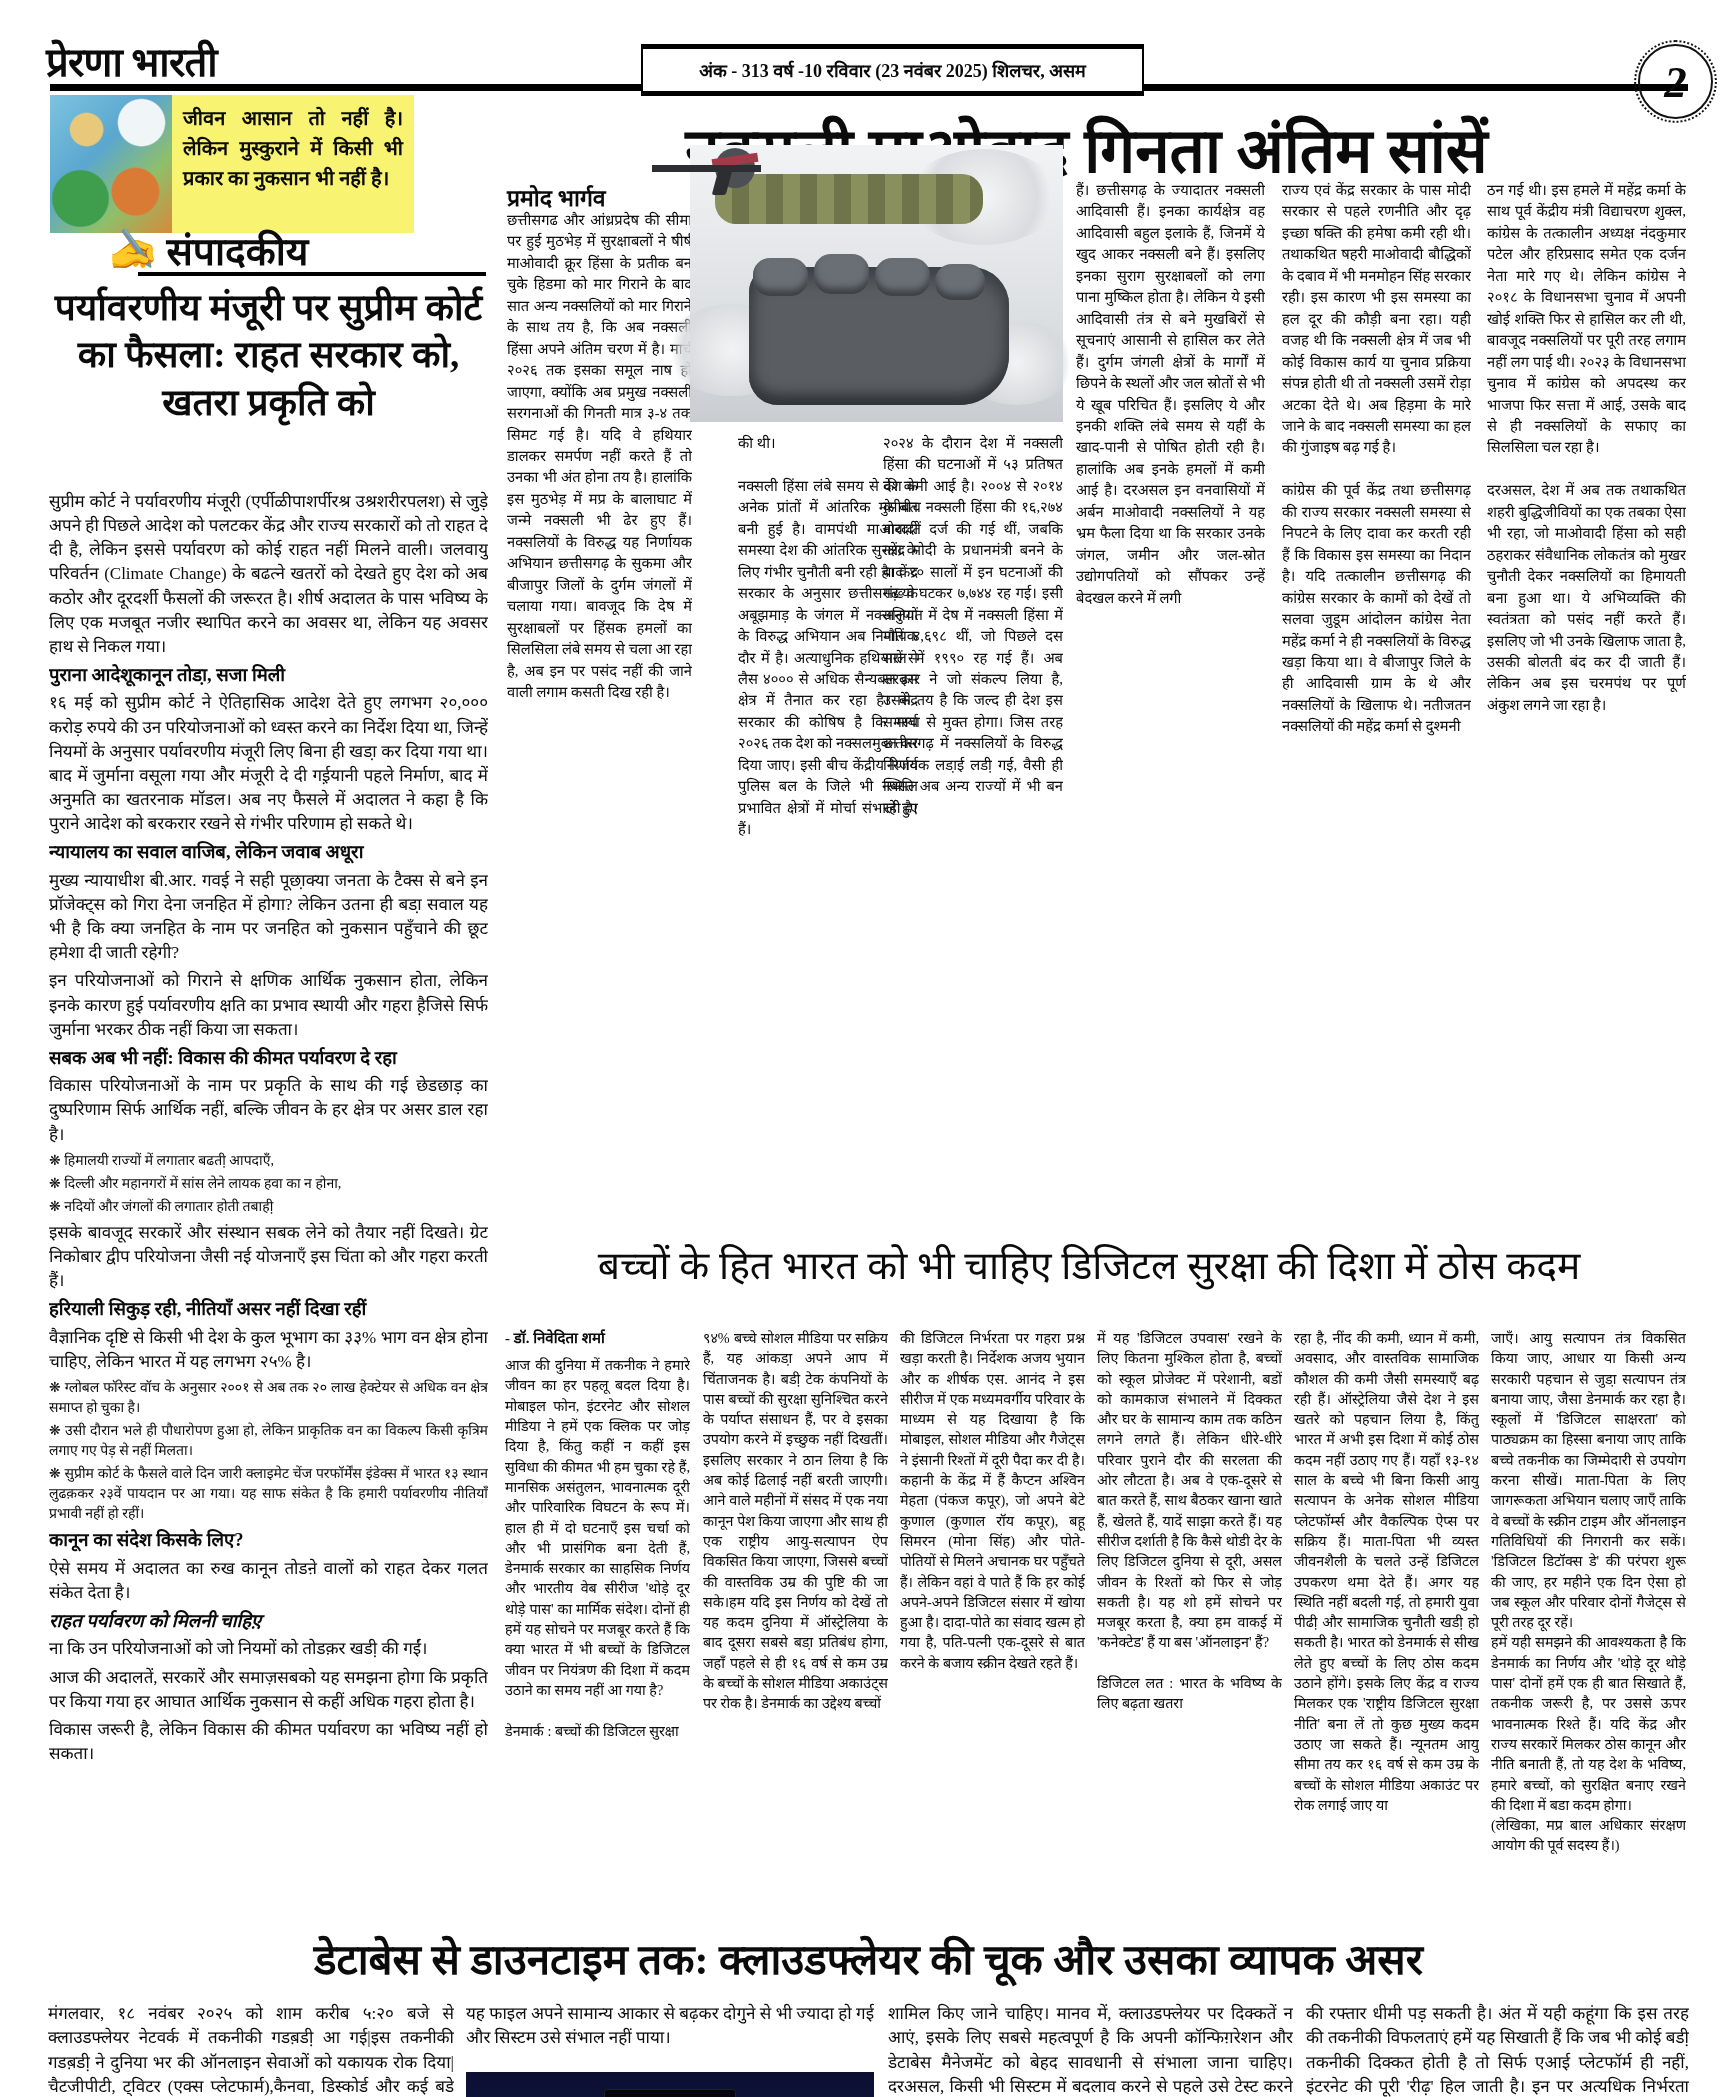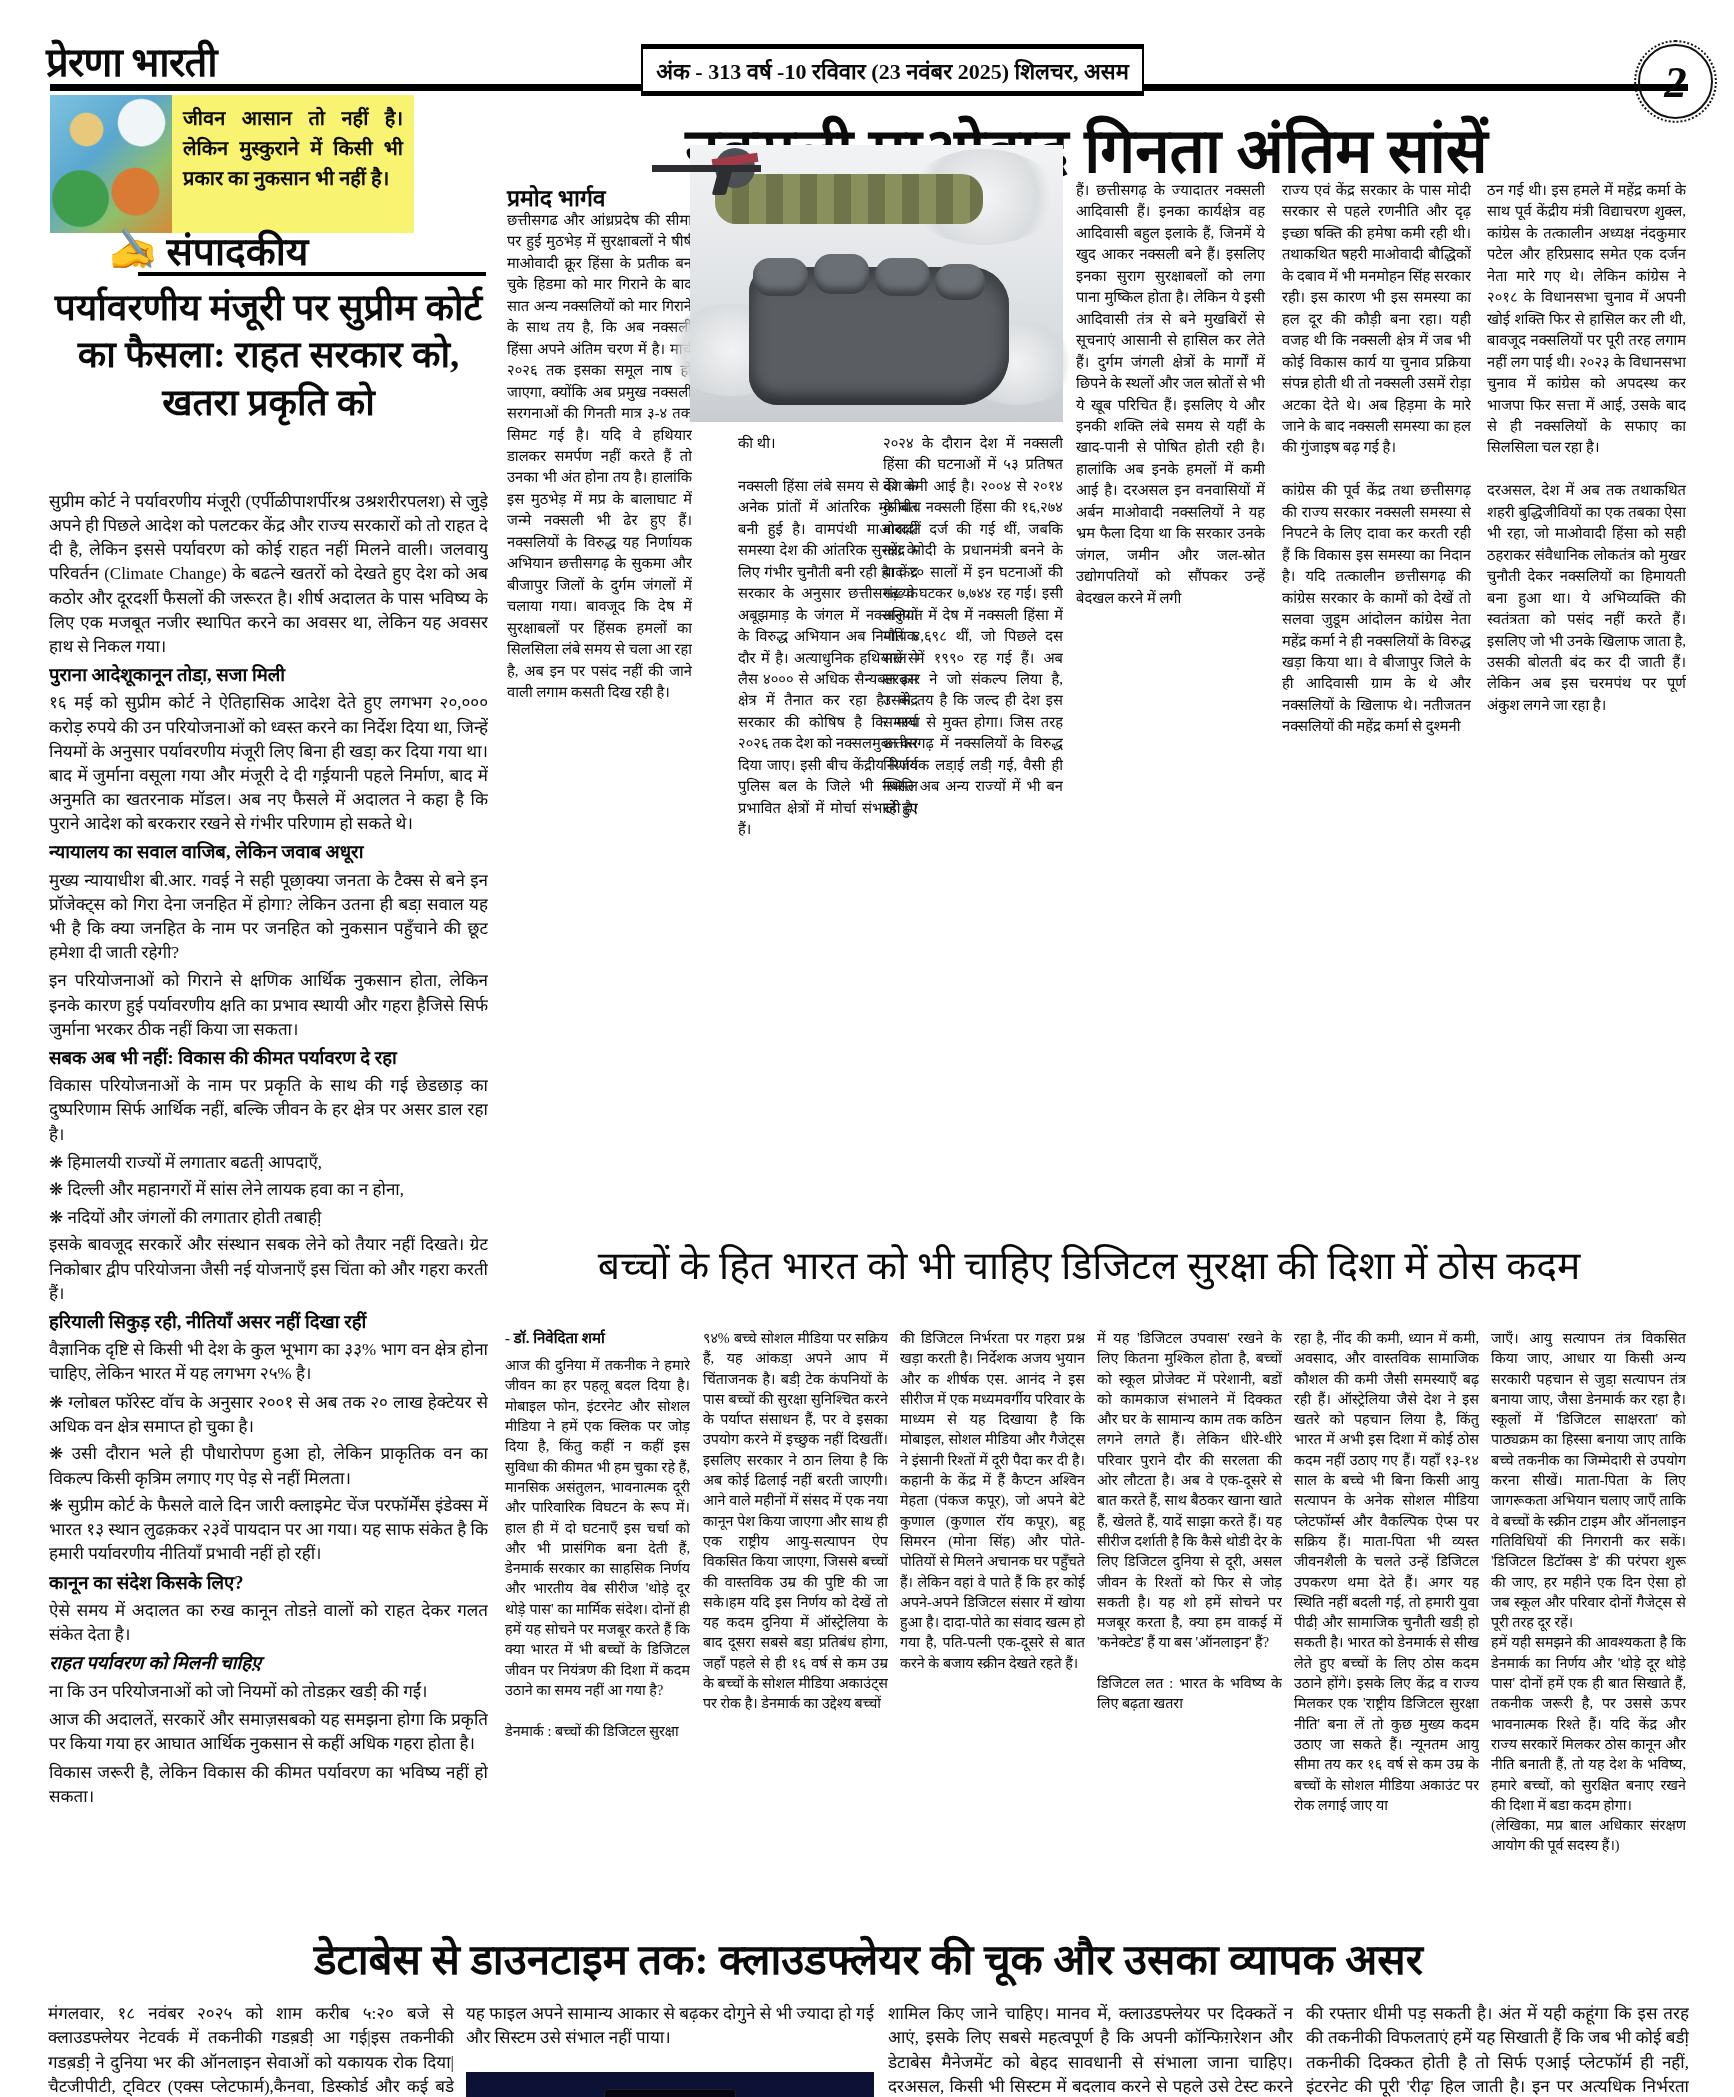"अंक - 313 वर्ष -10" #issue-box span { font-size: 22px -> 18px }
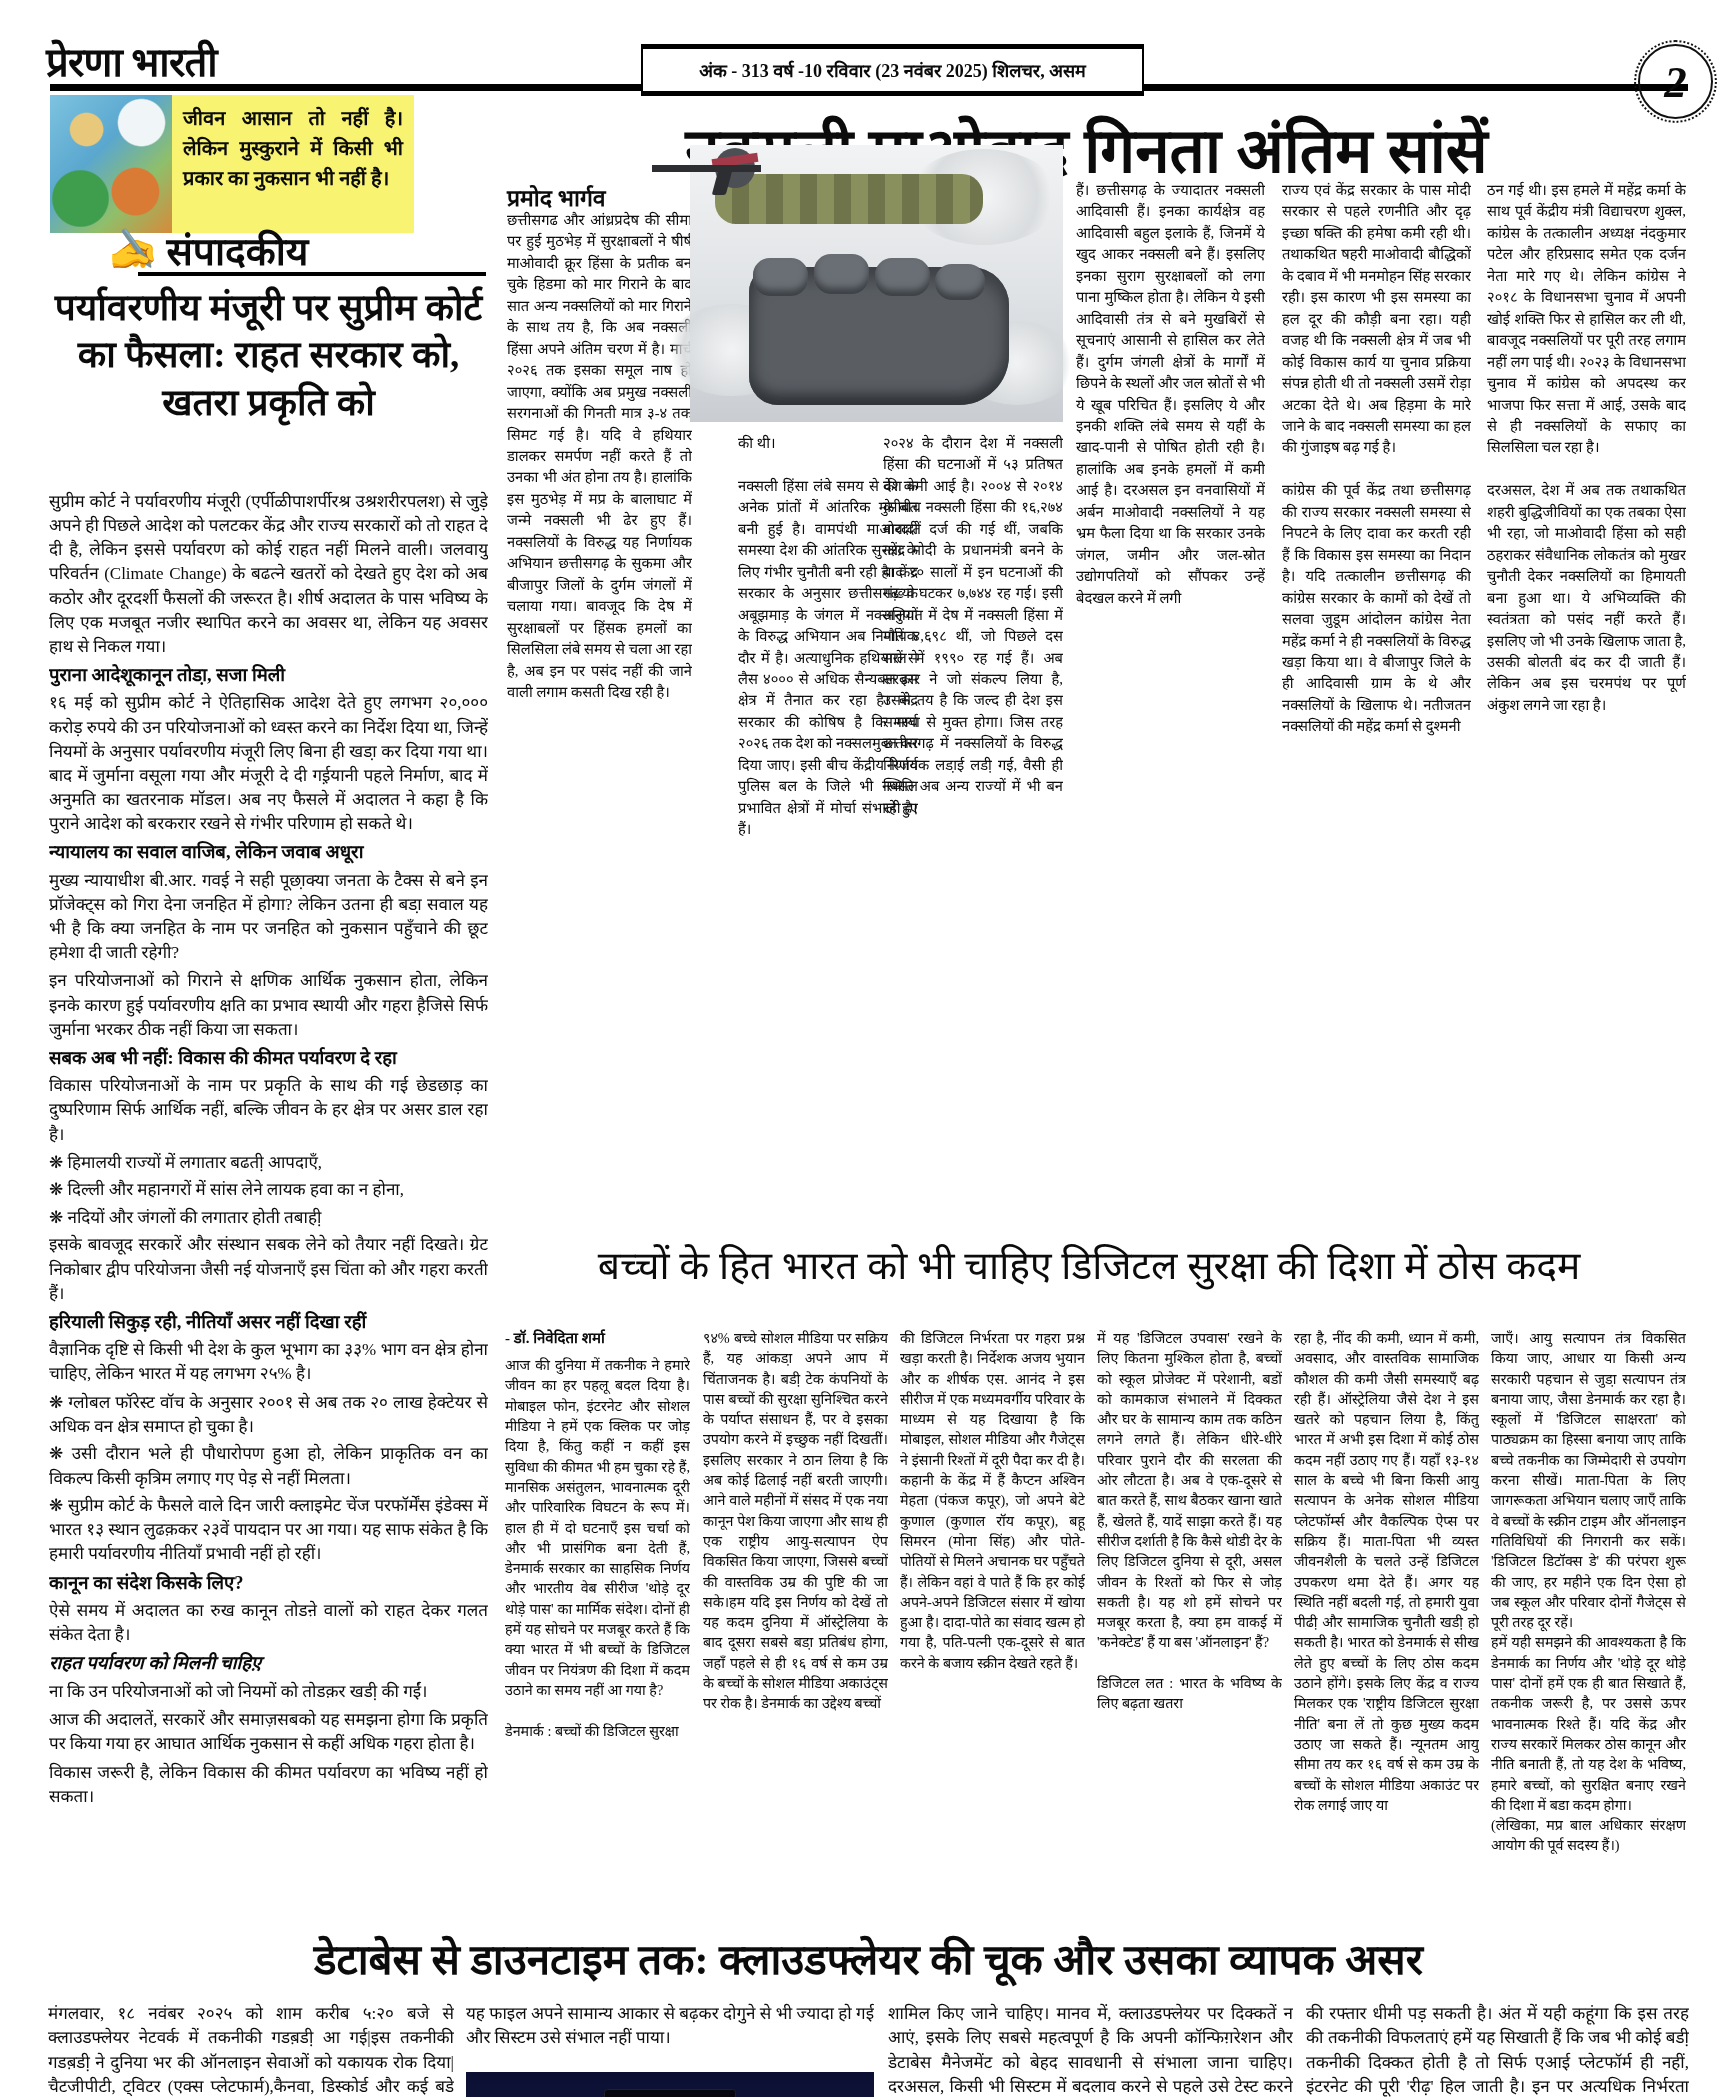"❋ हिमालयी राज्यों में लगातार" .ed-b { font-size: 17px -> 14px }
